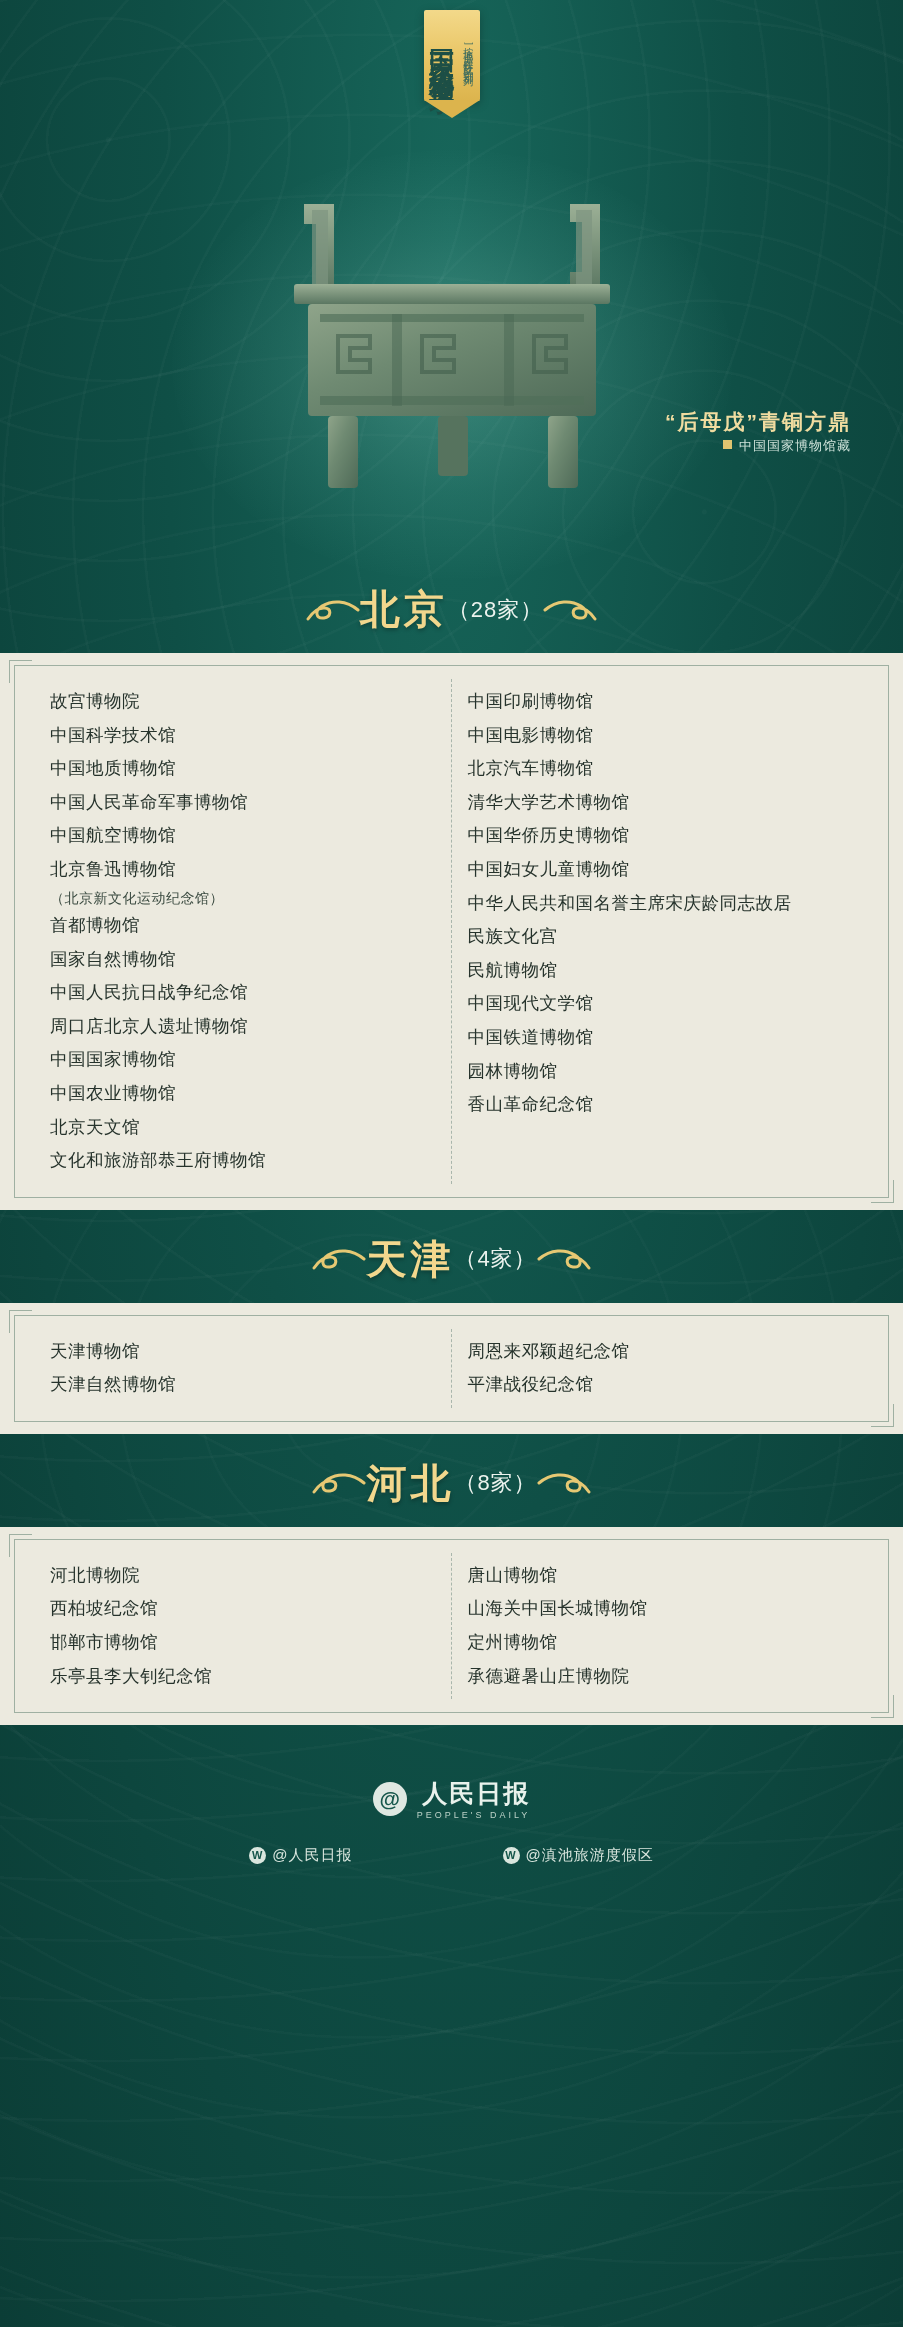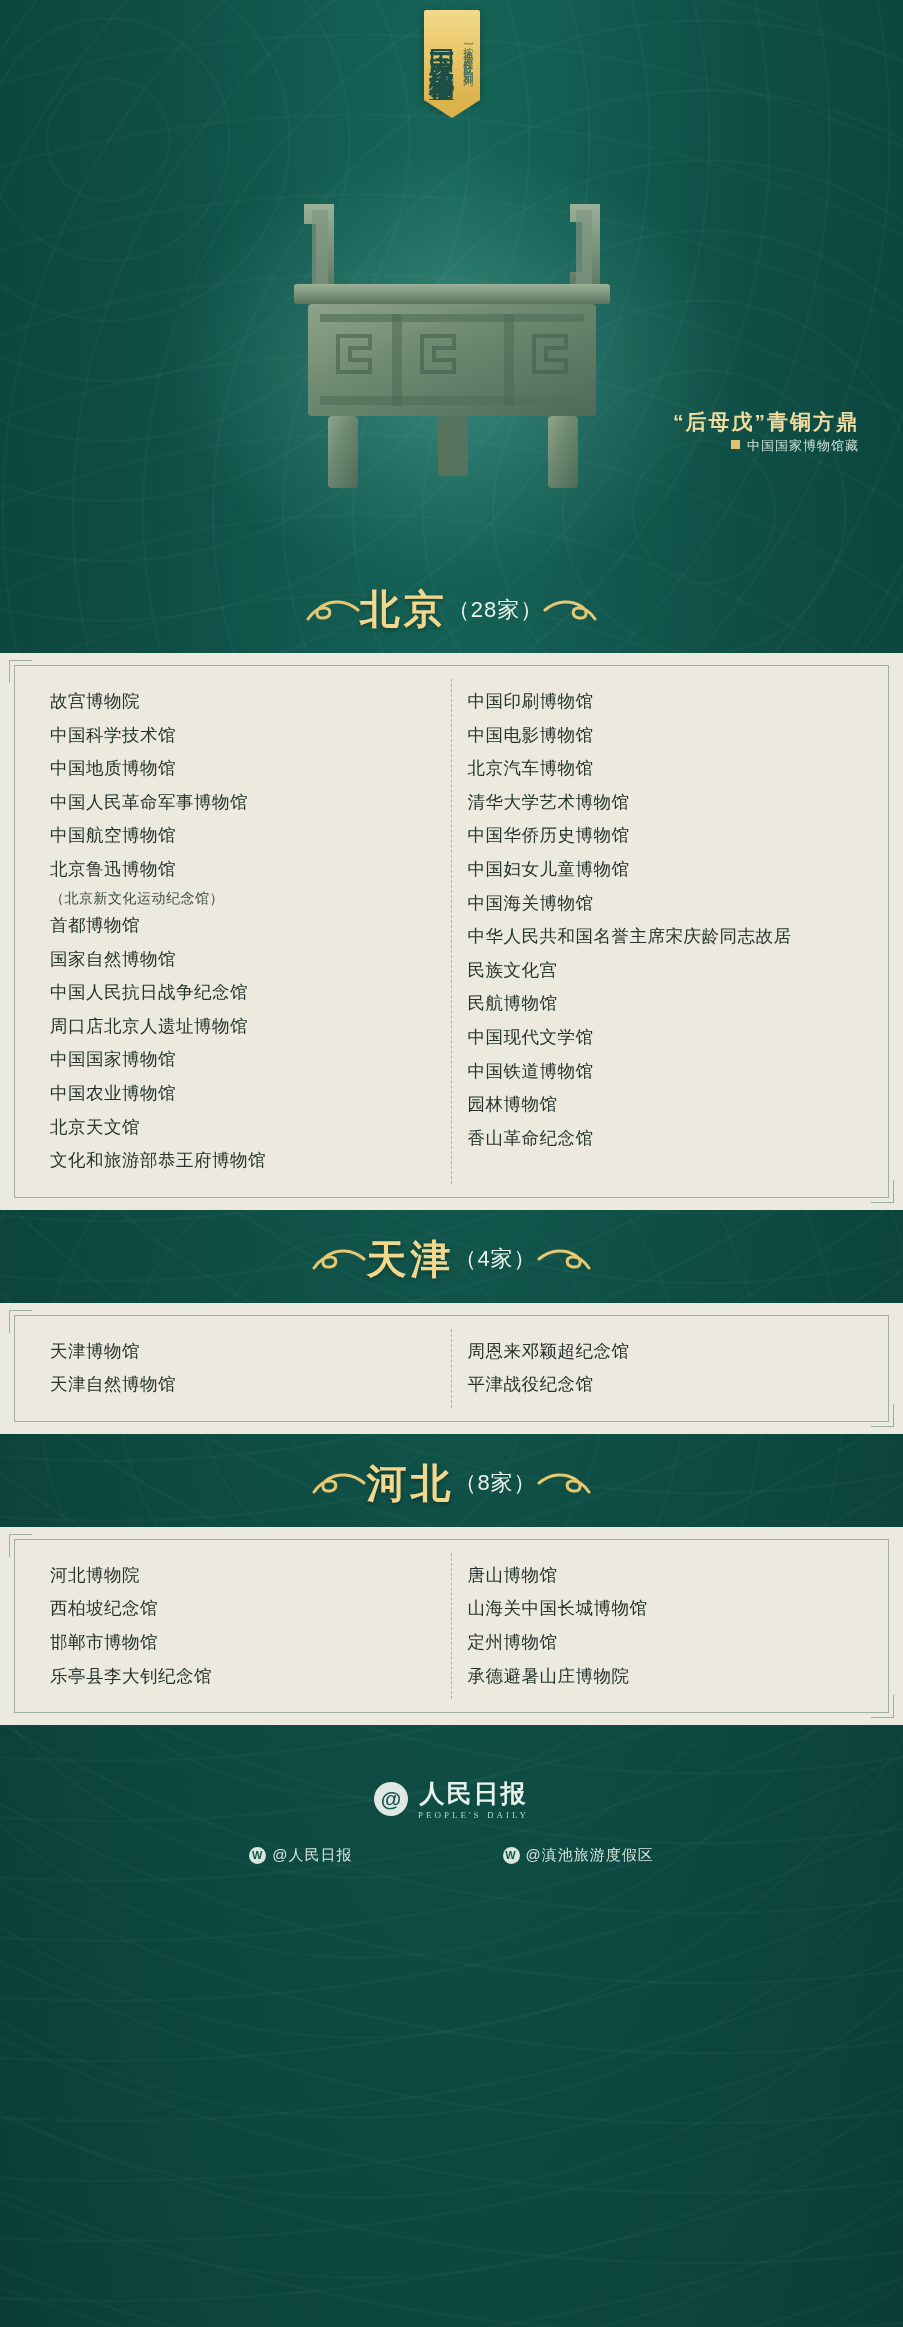"“后母戊”青铜方鼎" .caption { right: 44px -> 52px }
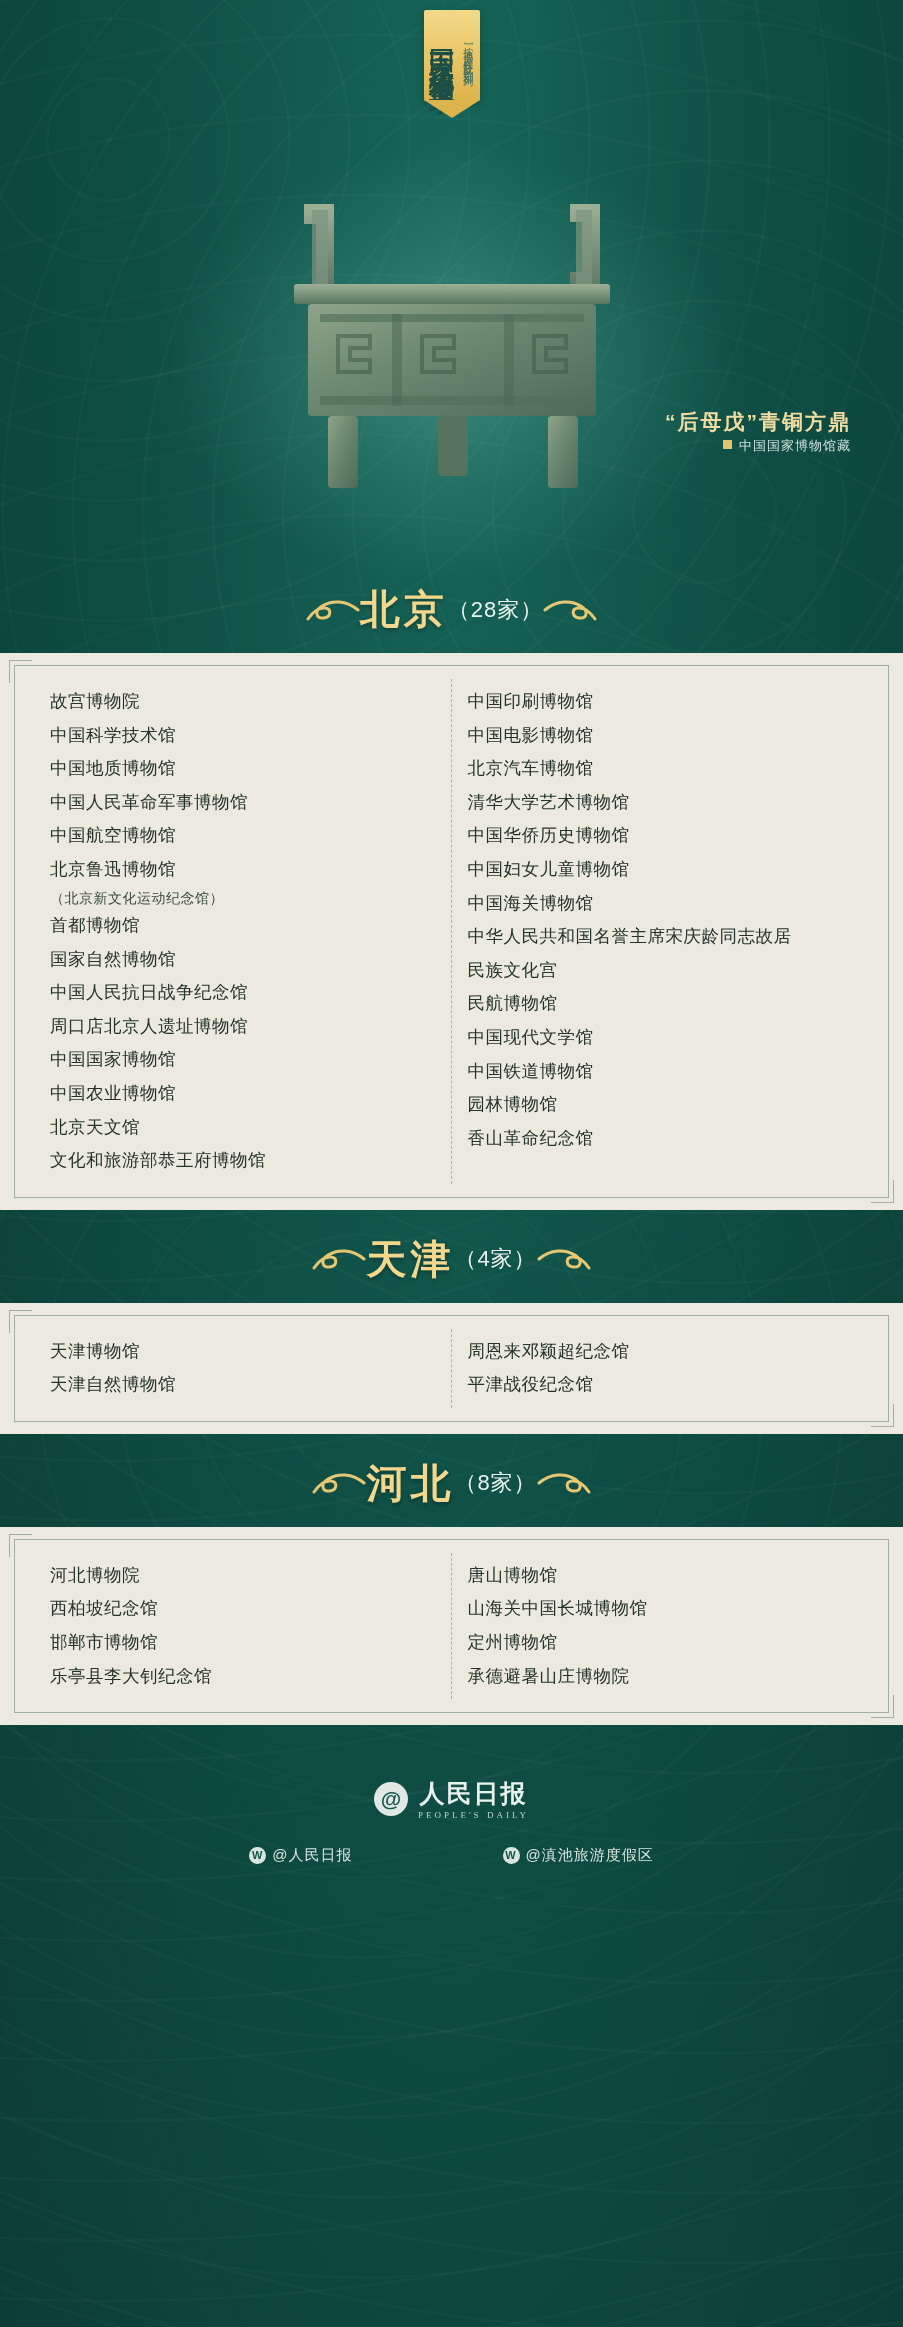"中国海关博物馆" div.item { html: <div>中国海关博物馆</div> -> none }
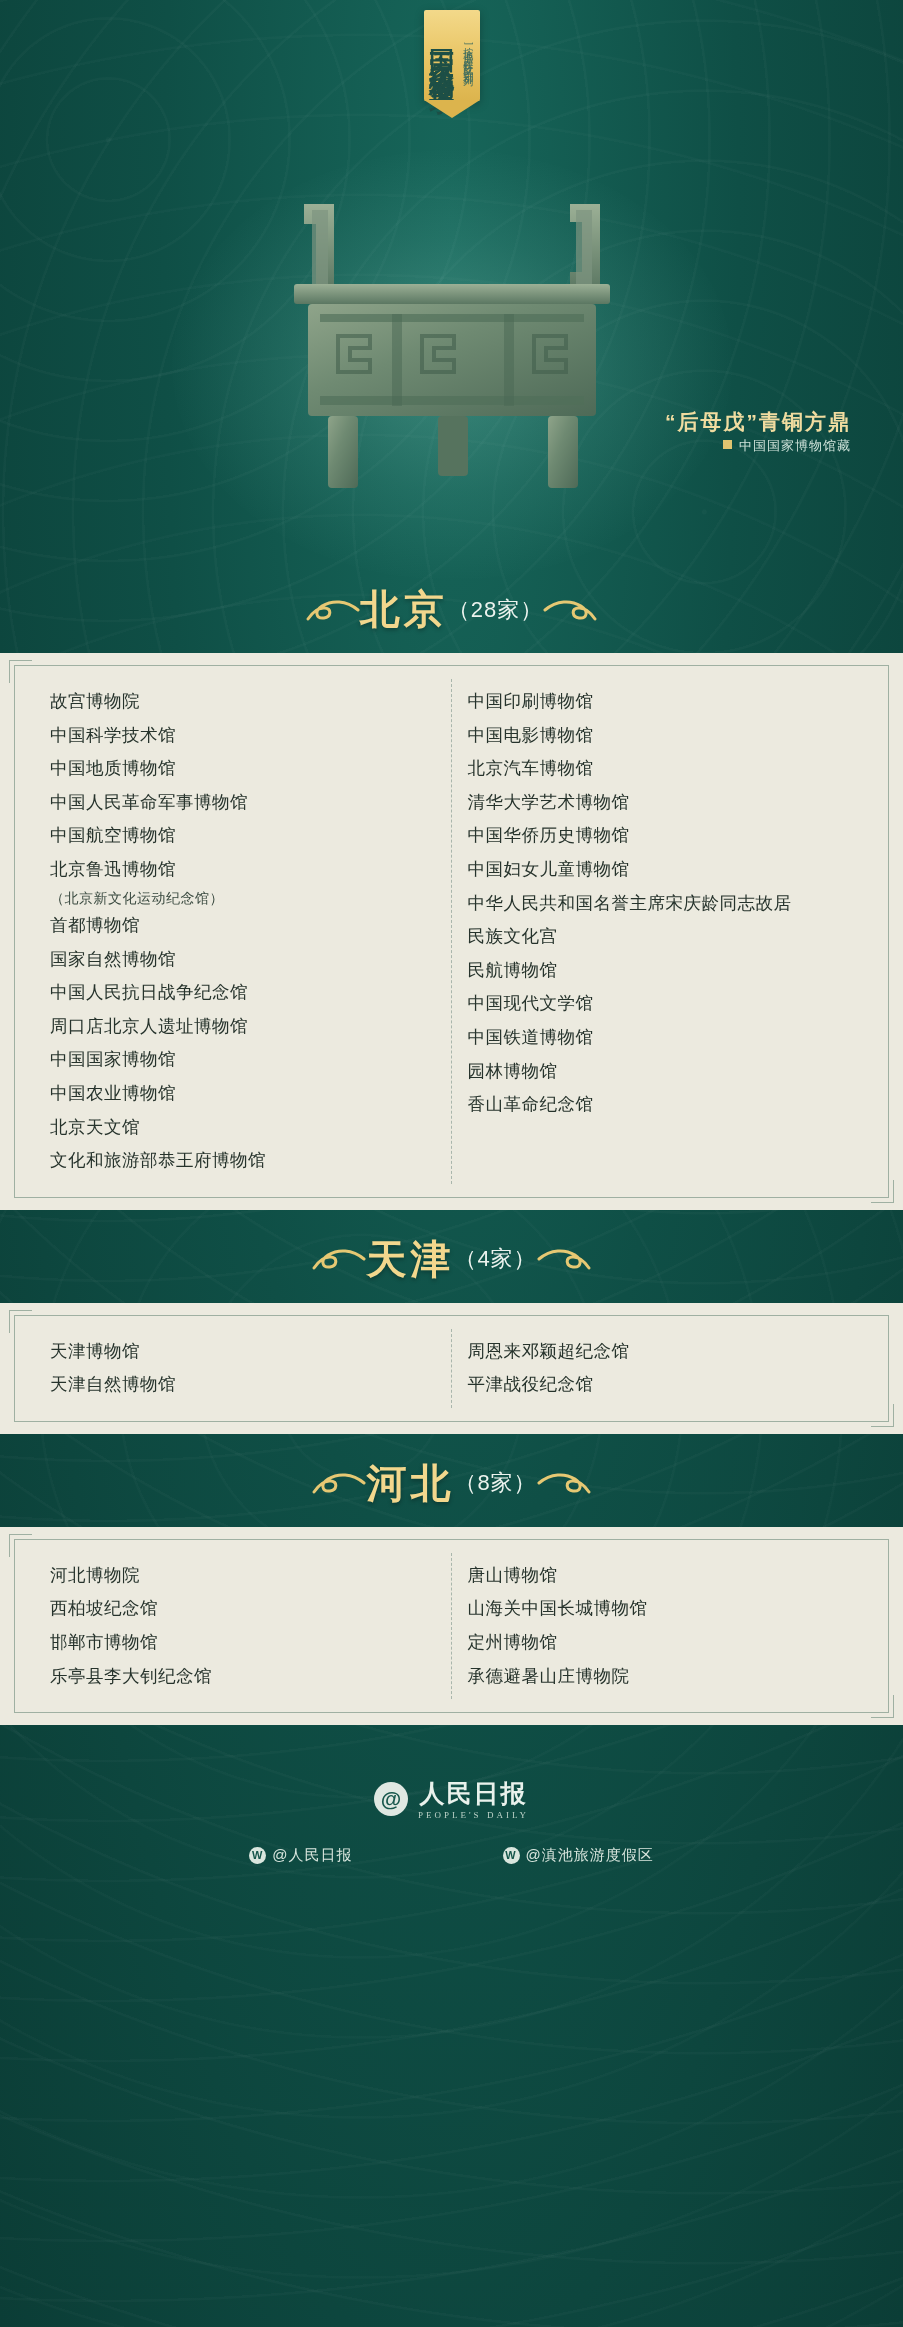"人民日报" .logo-text { font-family: Liberation Serif, serif -> none; text-align: center -> right }
